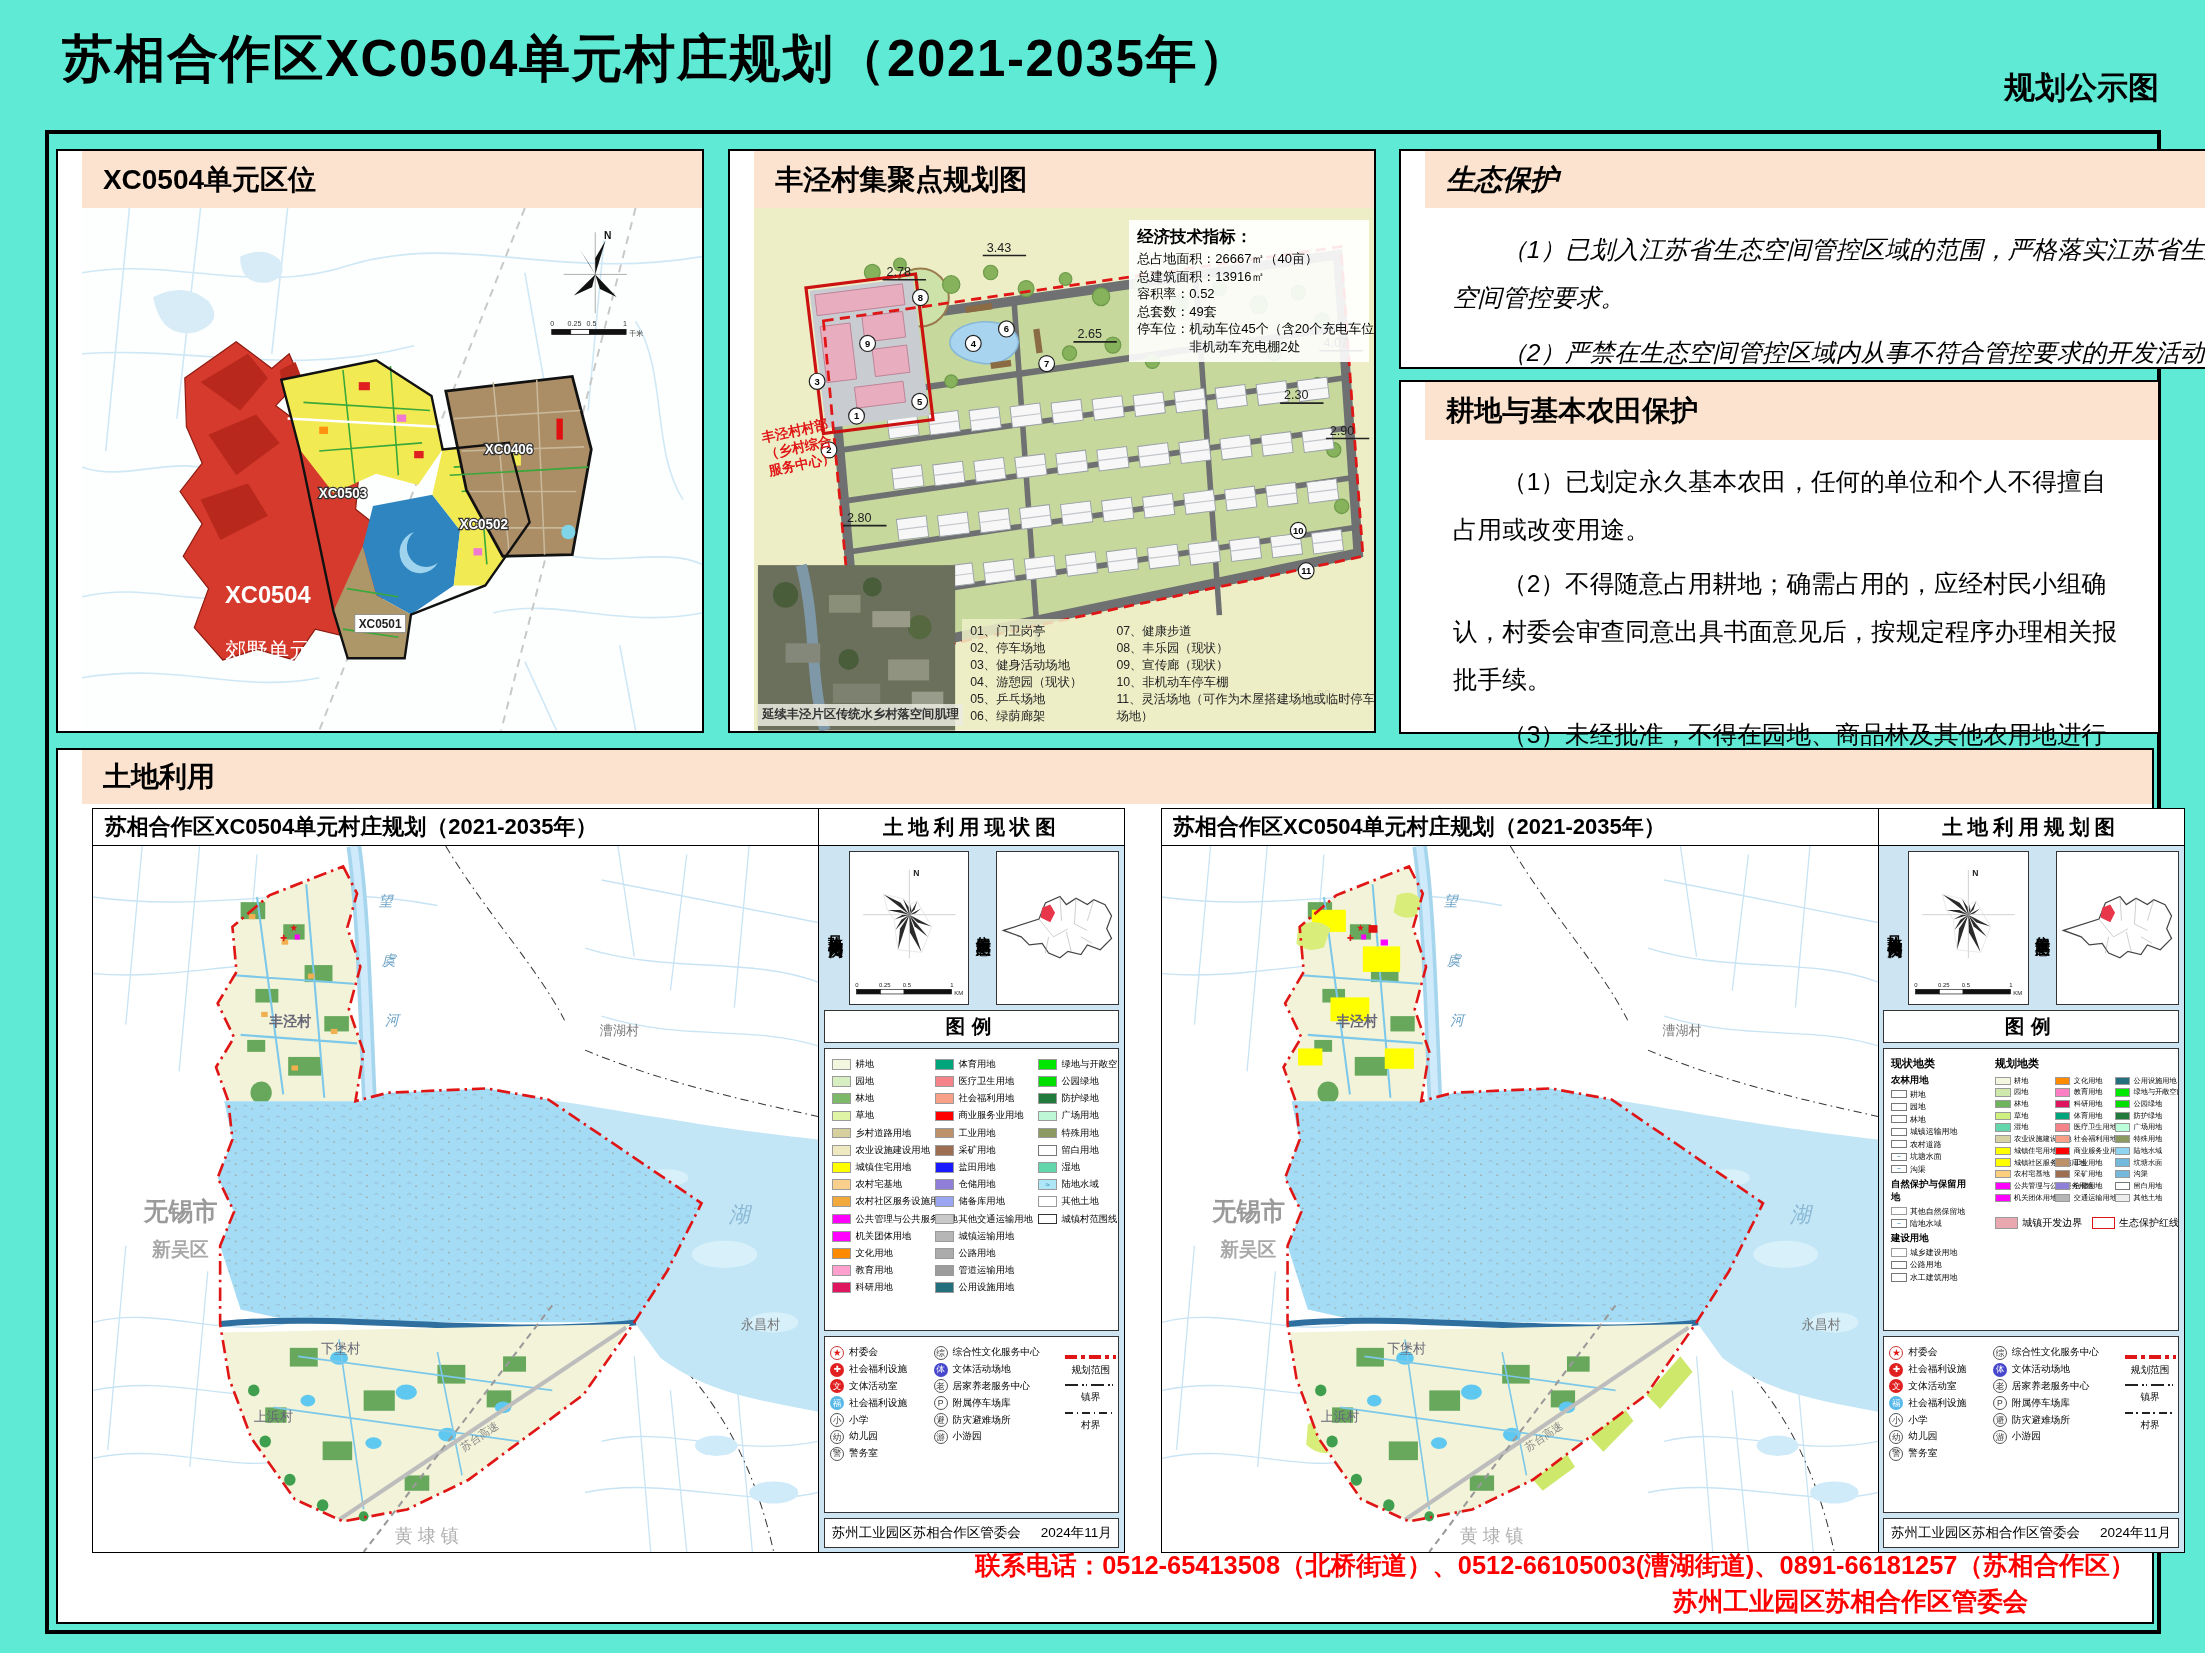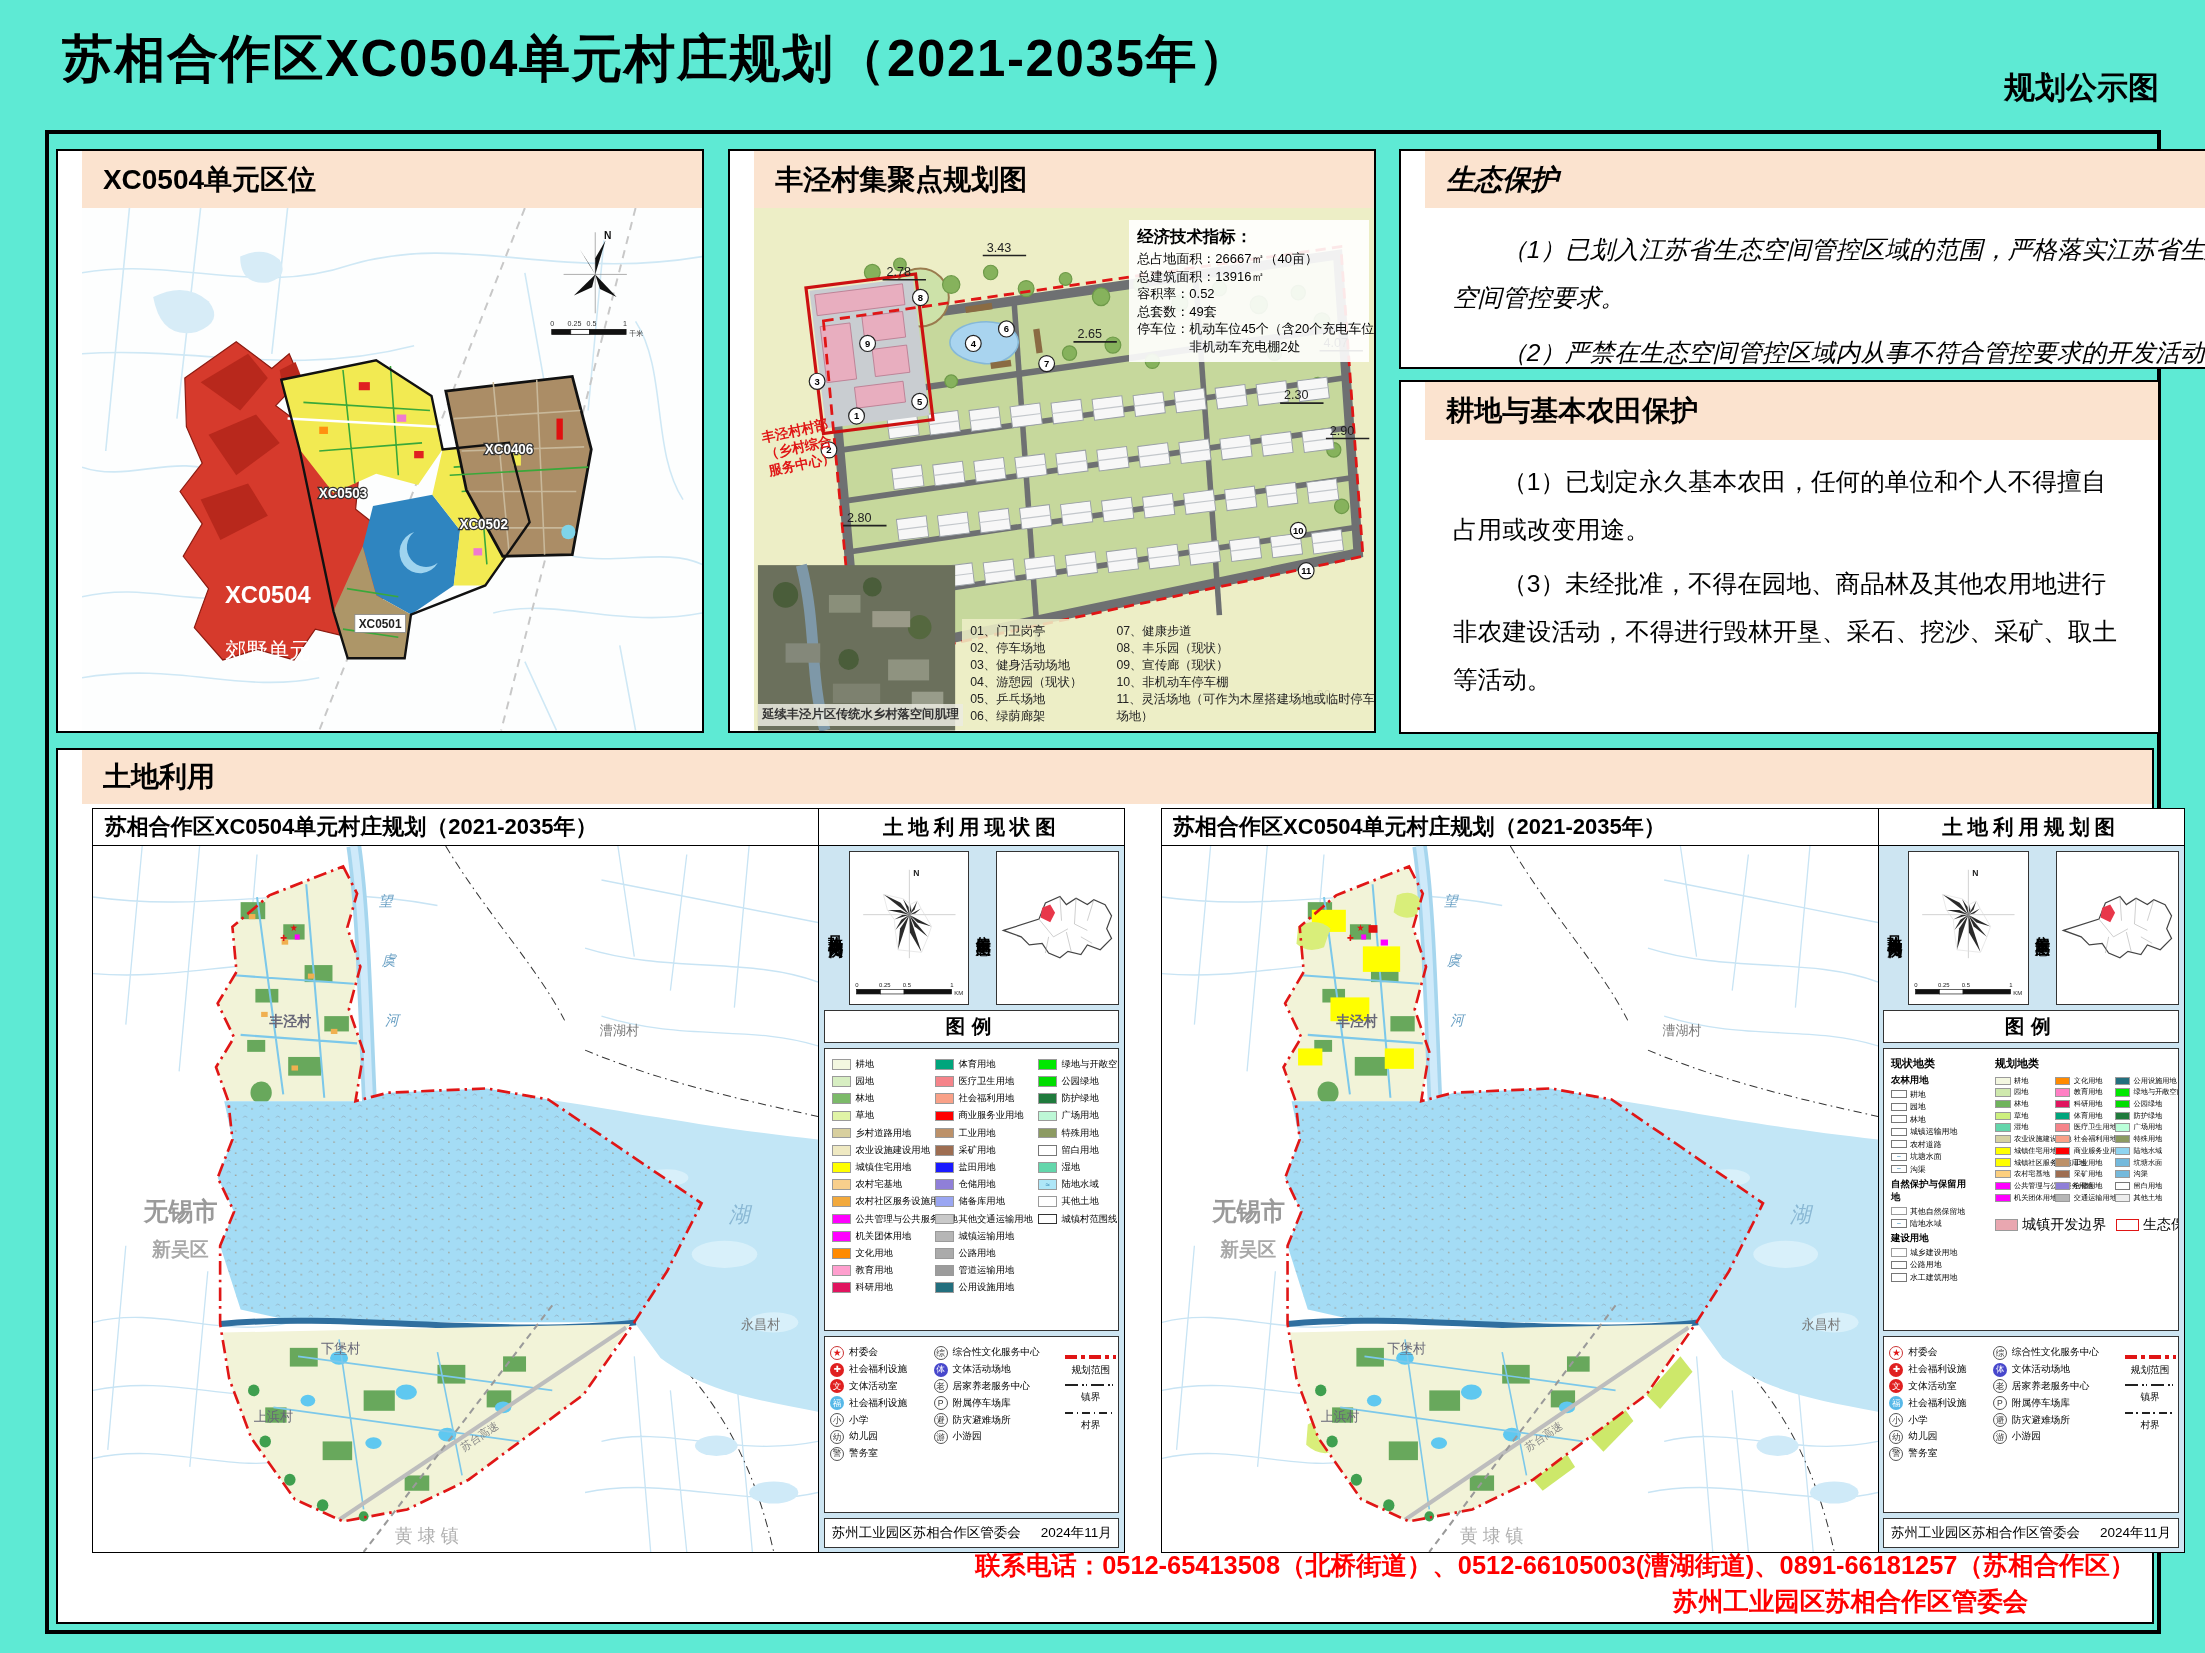"（2）不得随意占用耕地；确需占用的，应经村民小组确认，村委会审查同意出具书面意见" p { html: none -> <p>（2）不得随意占用耕地；确需占用的，应经村民小组确认，村委会审查同意出具书面意见后，按规定程序办理相关报批手续。</p> }
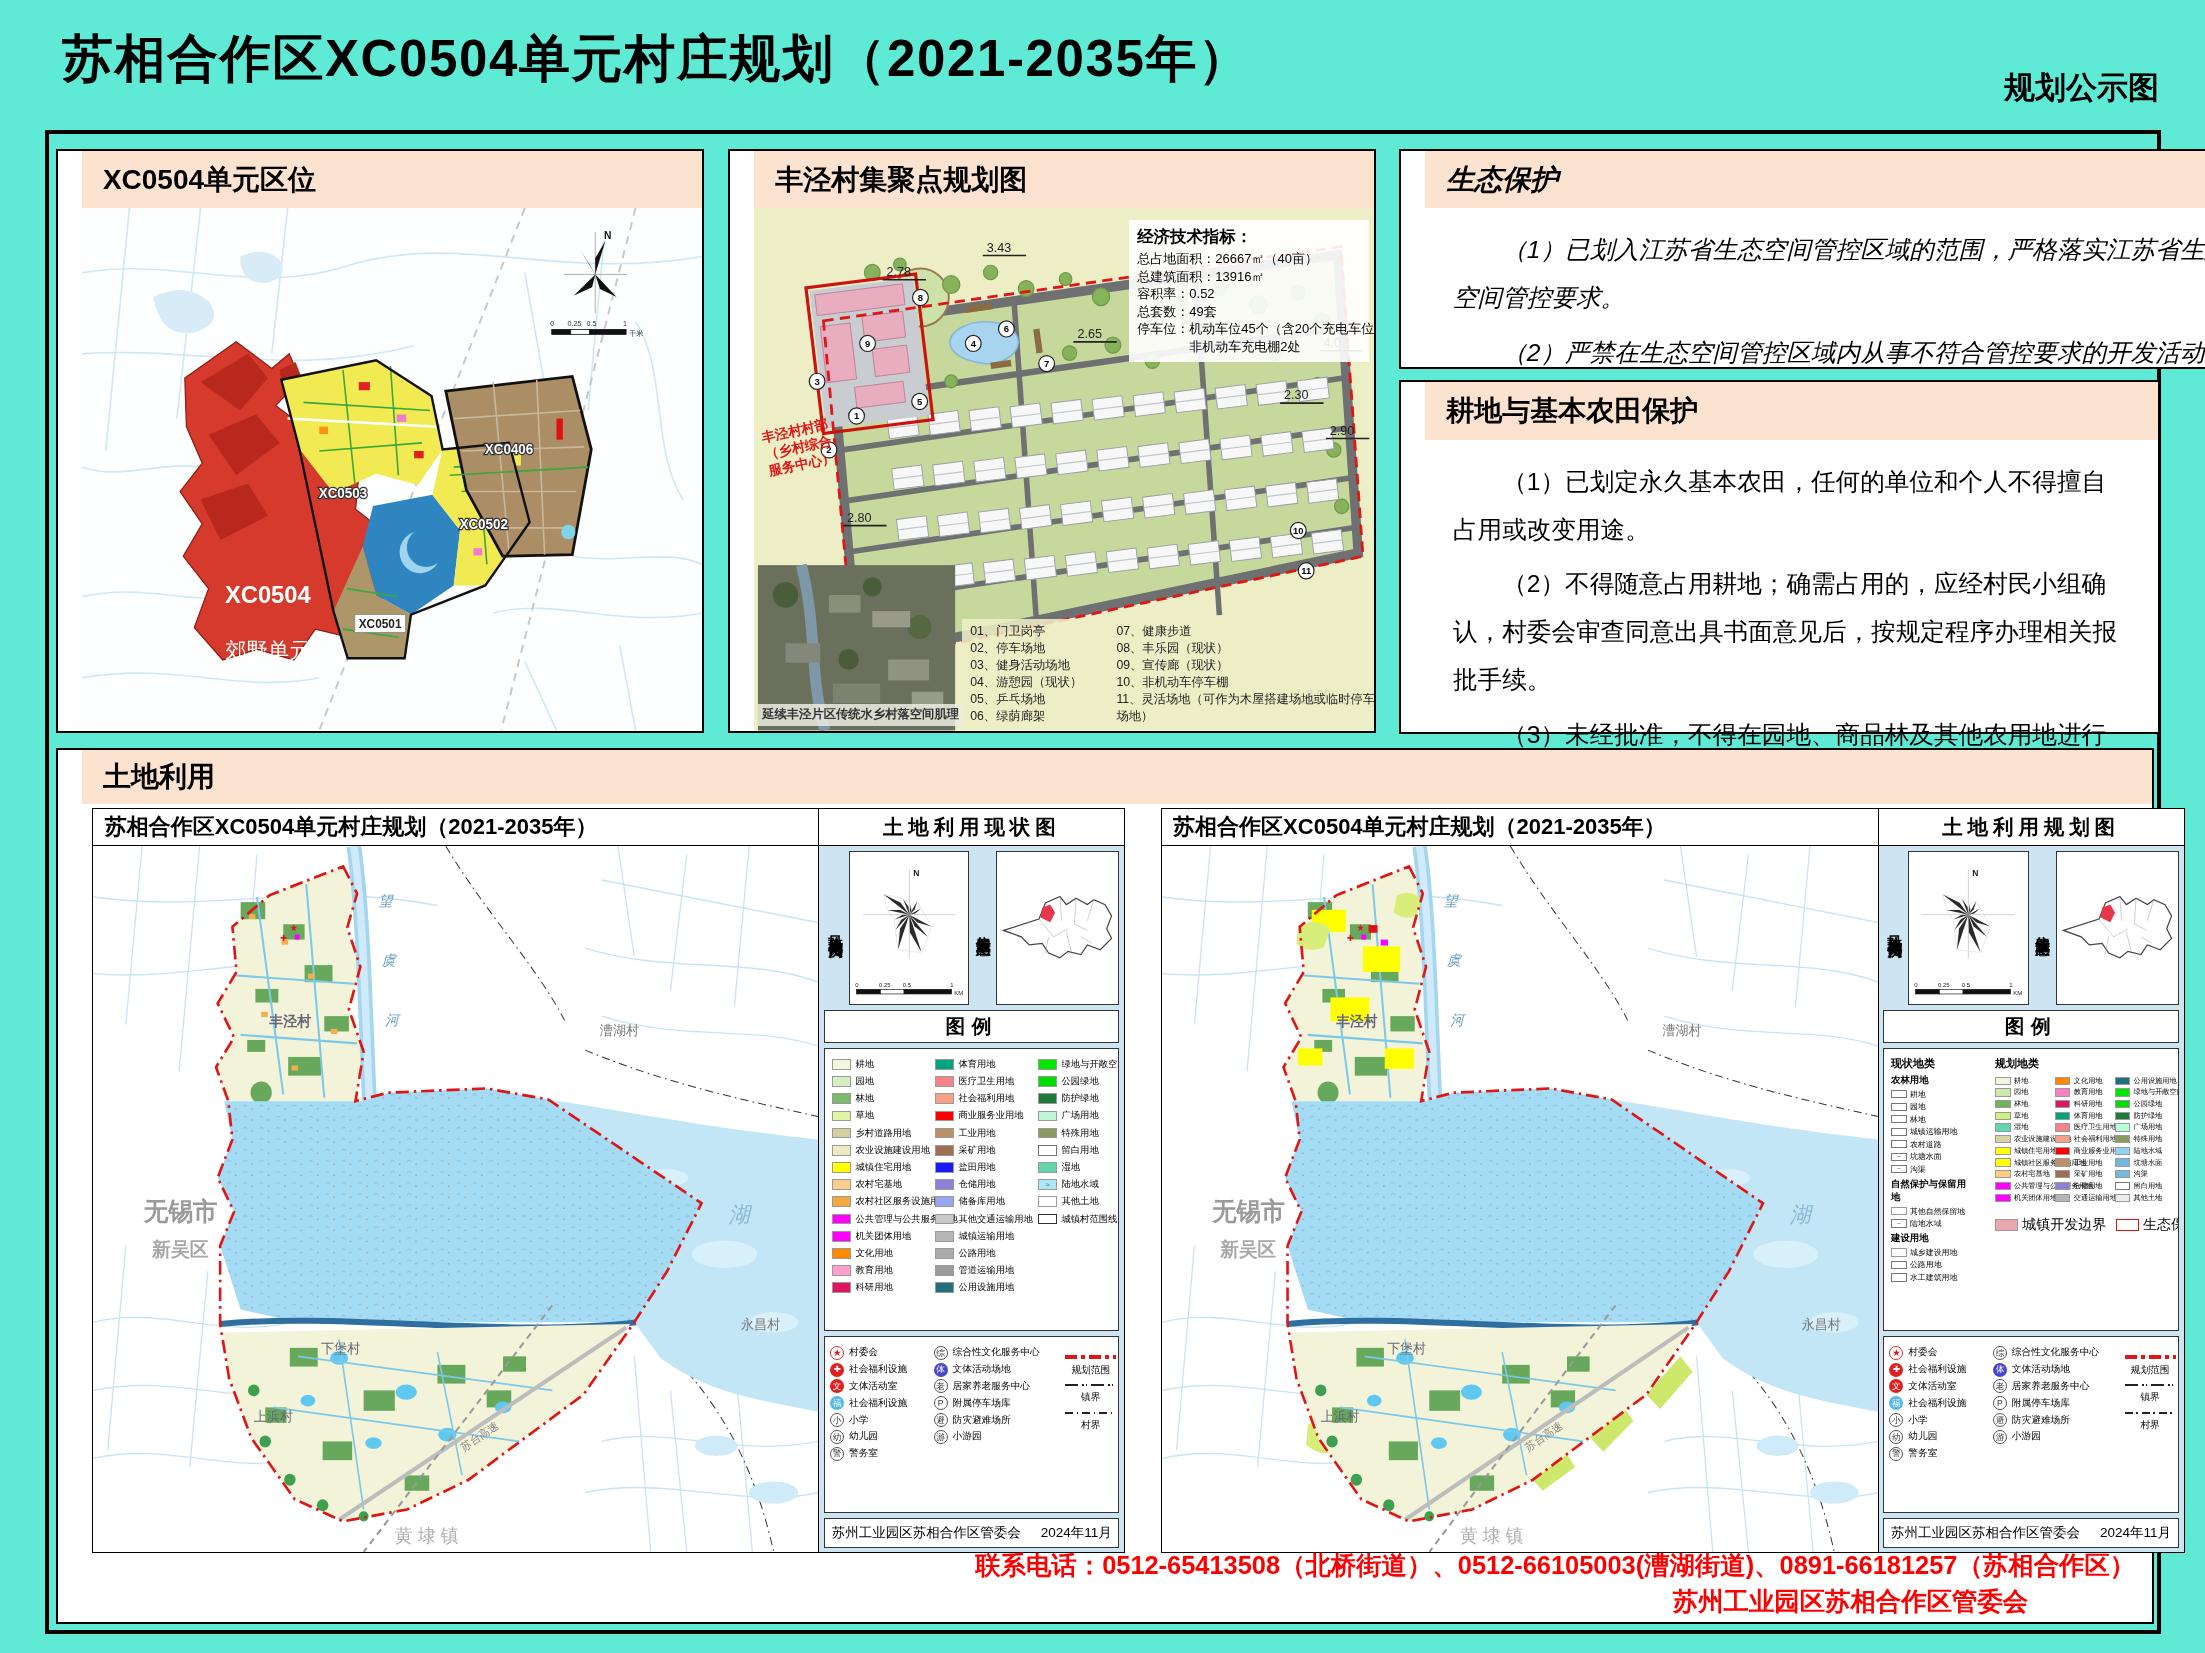"城镇开发边界" .pl-special .lg-lab { font-size: 14px -> 10px }
